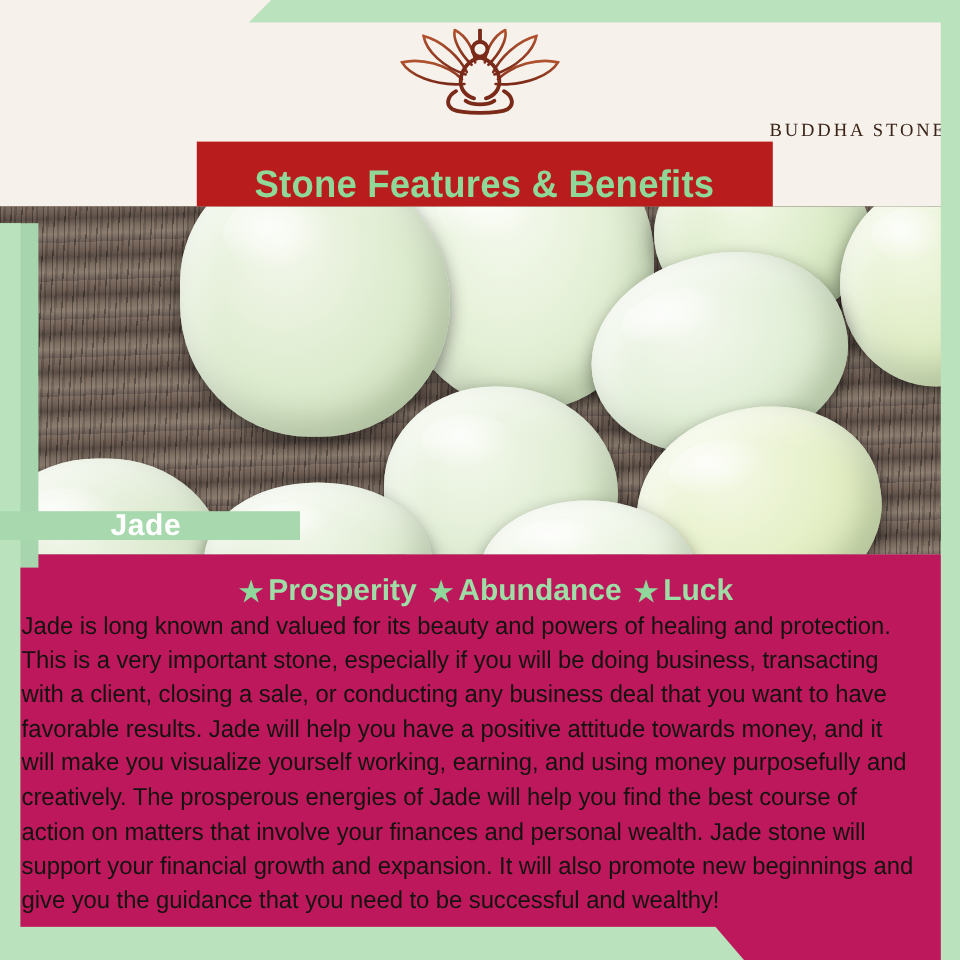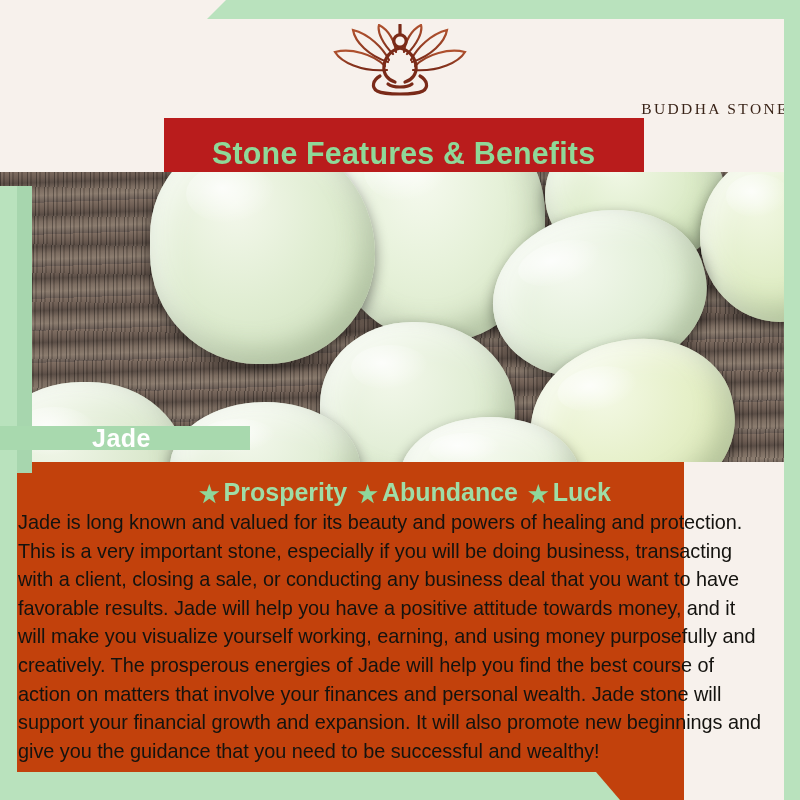"★ Prosperity ★ Abundance ★" .content { background: #c2410c -> #be185d; width: 684px -> 800px }
